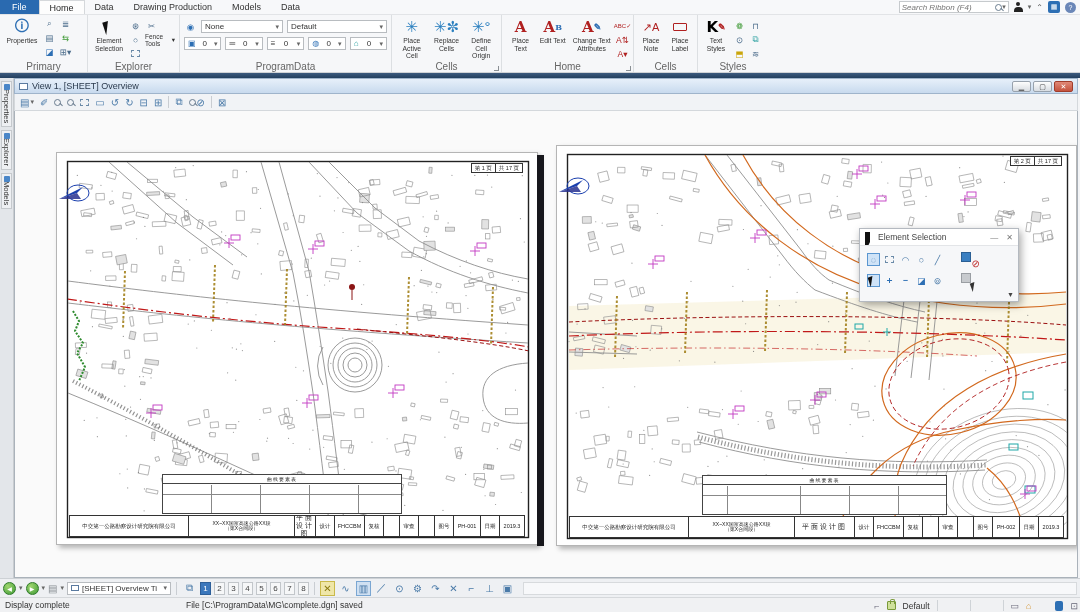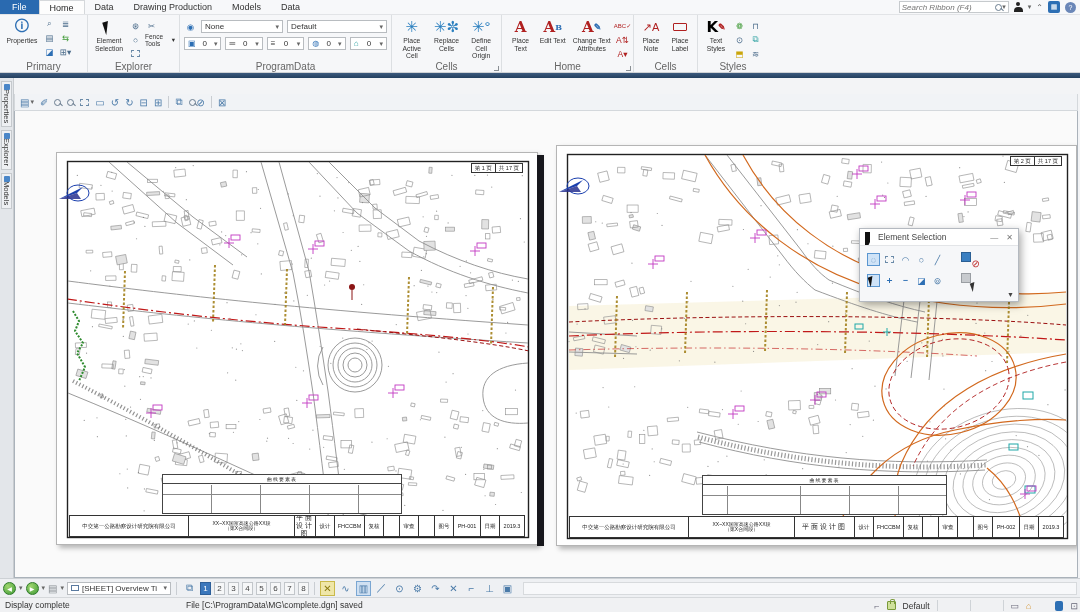"View 1, [SHEET] Overview" div.vtitle { html: none -> <div> <span></span> <span>View 1, [SHEET] Overview</span> <span> <span>▁</span> <span>▢</span> <span>✕</span> </span> </div> }
